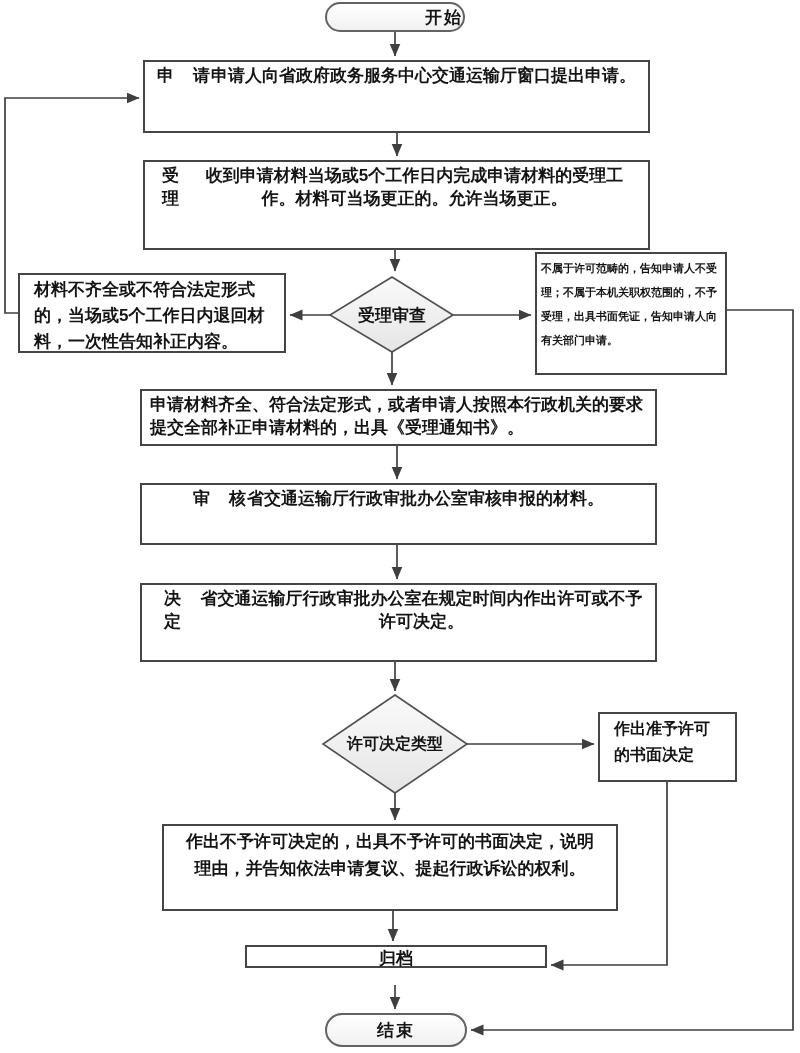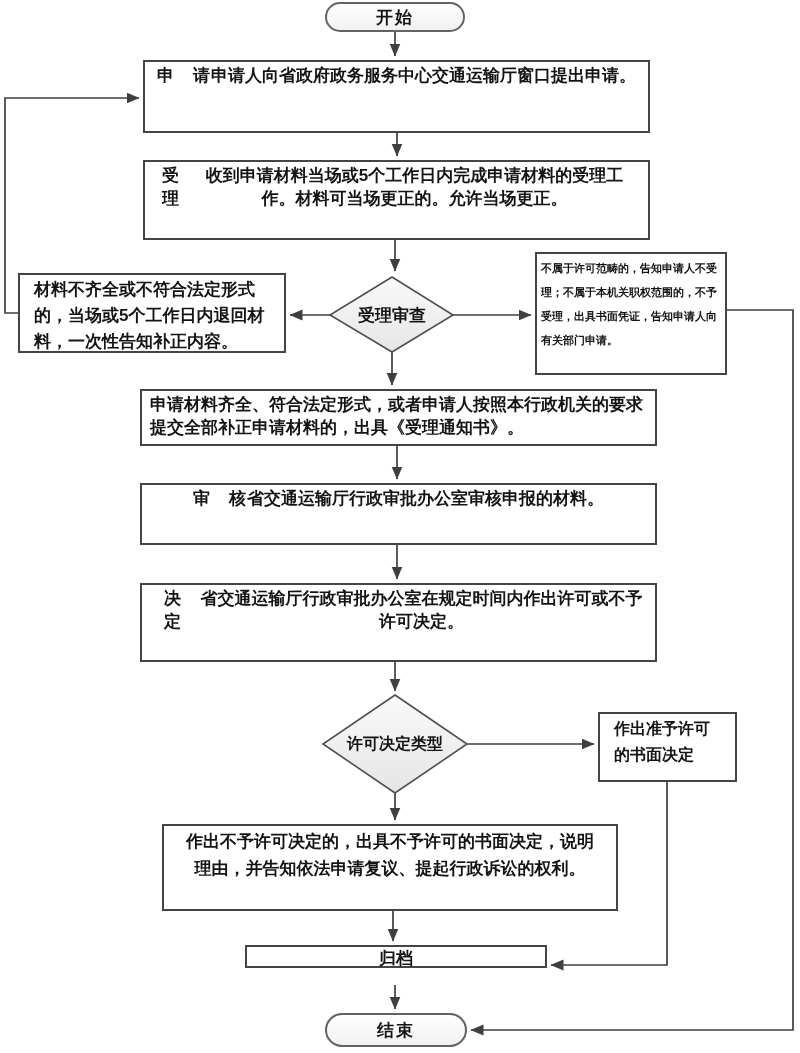"开始" #n-start { justify-content: none -> flex-end }
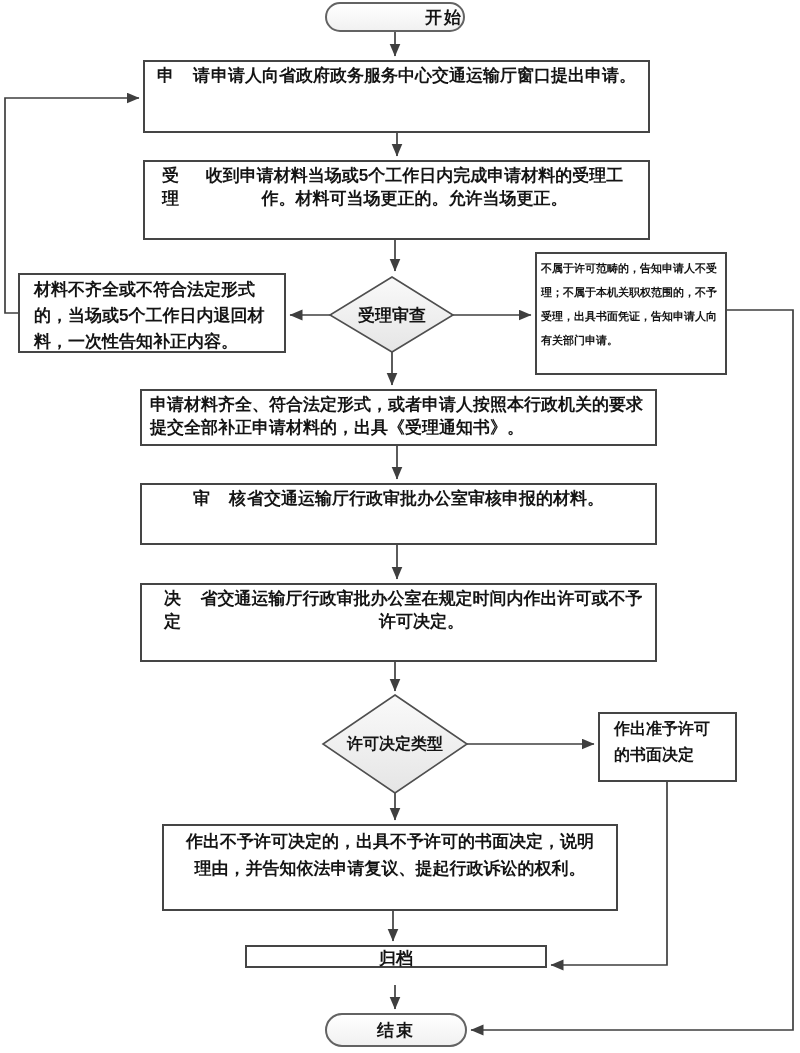"受 理" #n-accept { height: 80px -> 90px }
